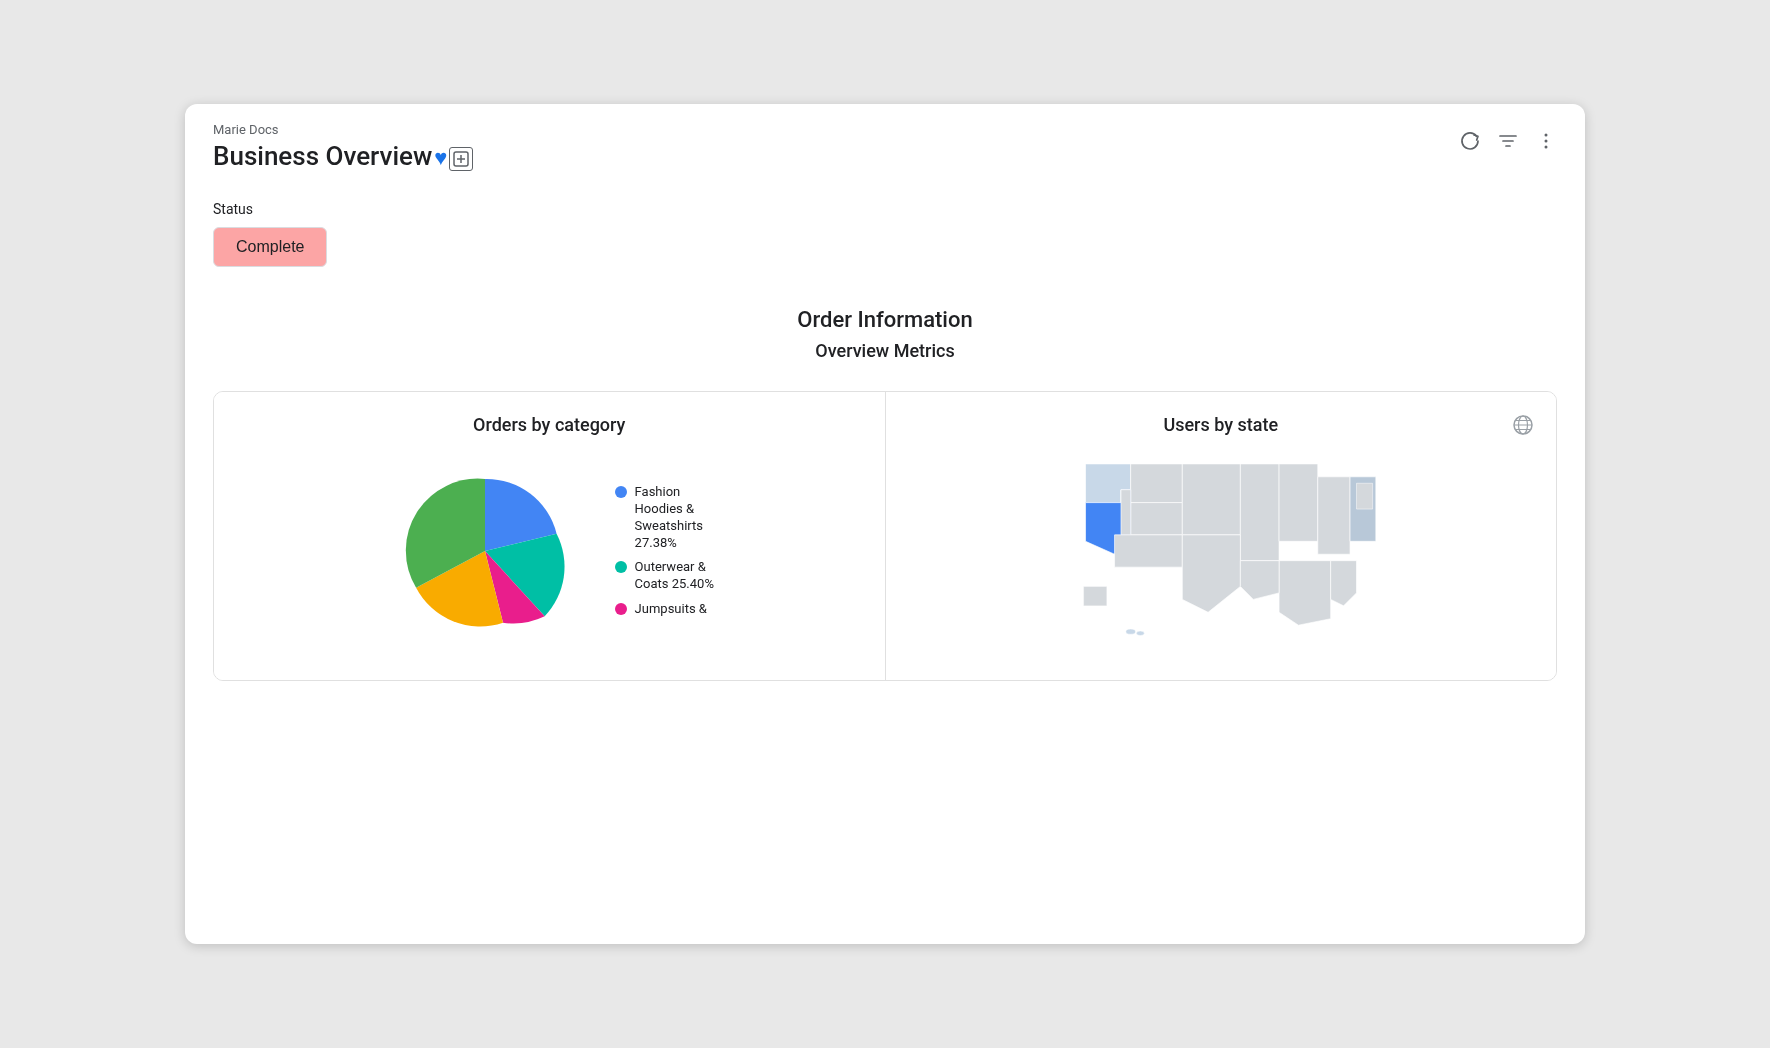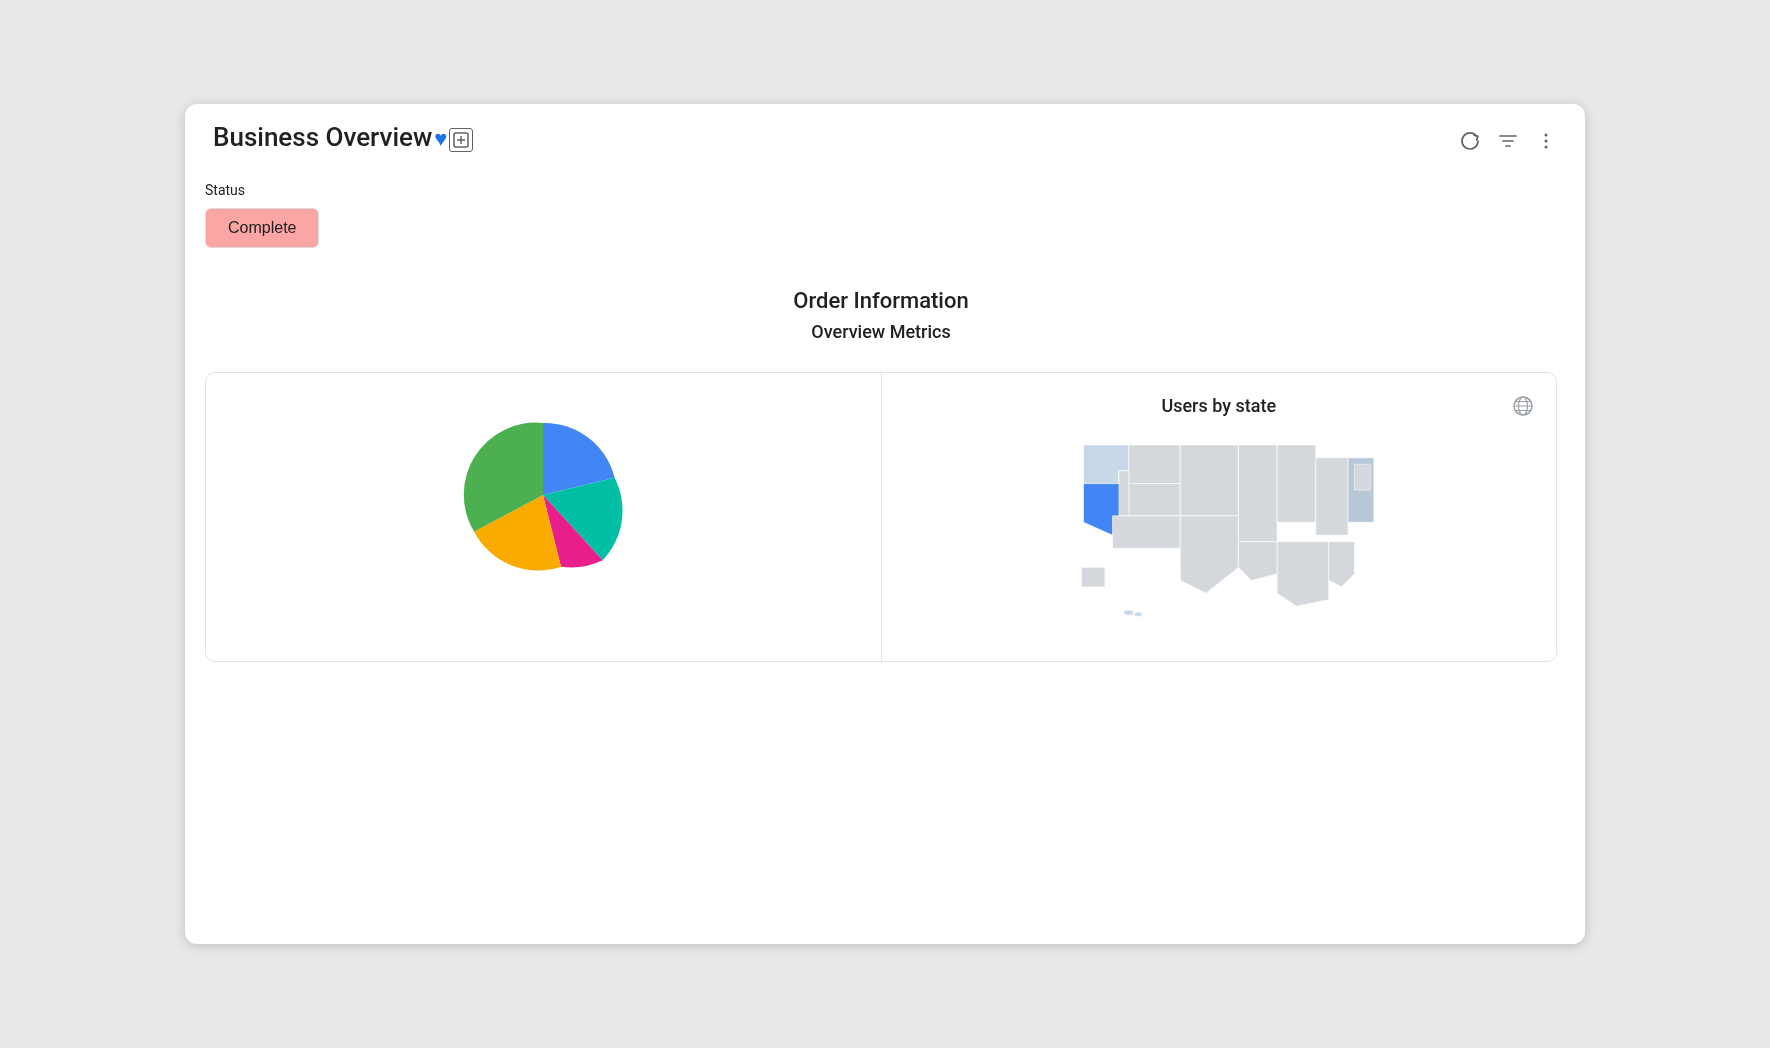"Marie Docs" div.workspace-label { html: none -> <div>Marie Docs</div> }
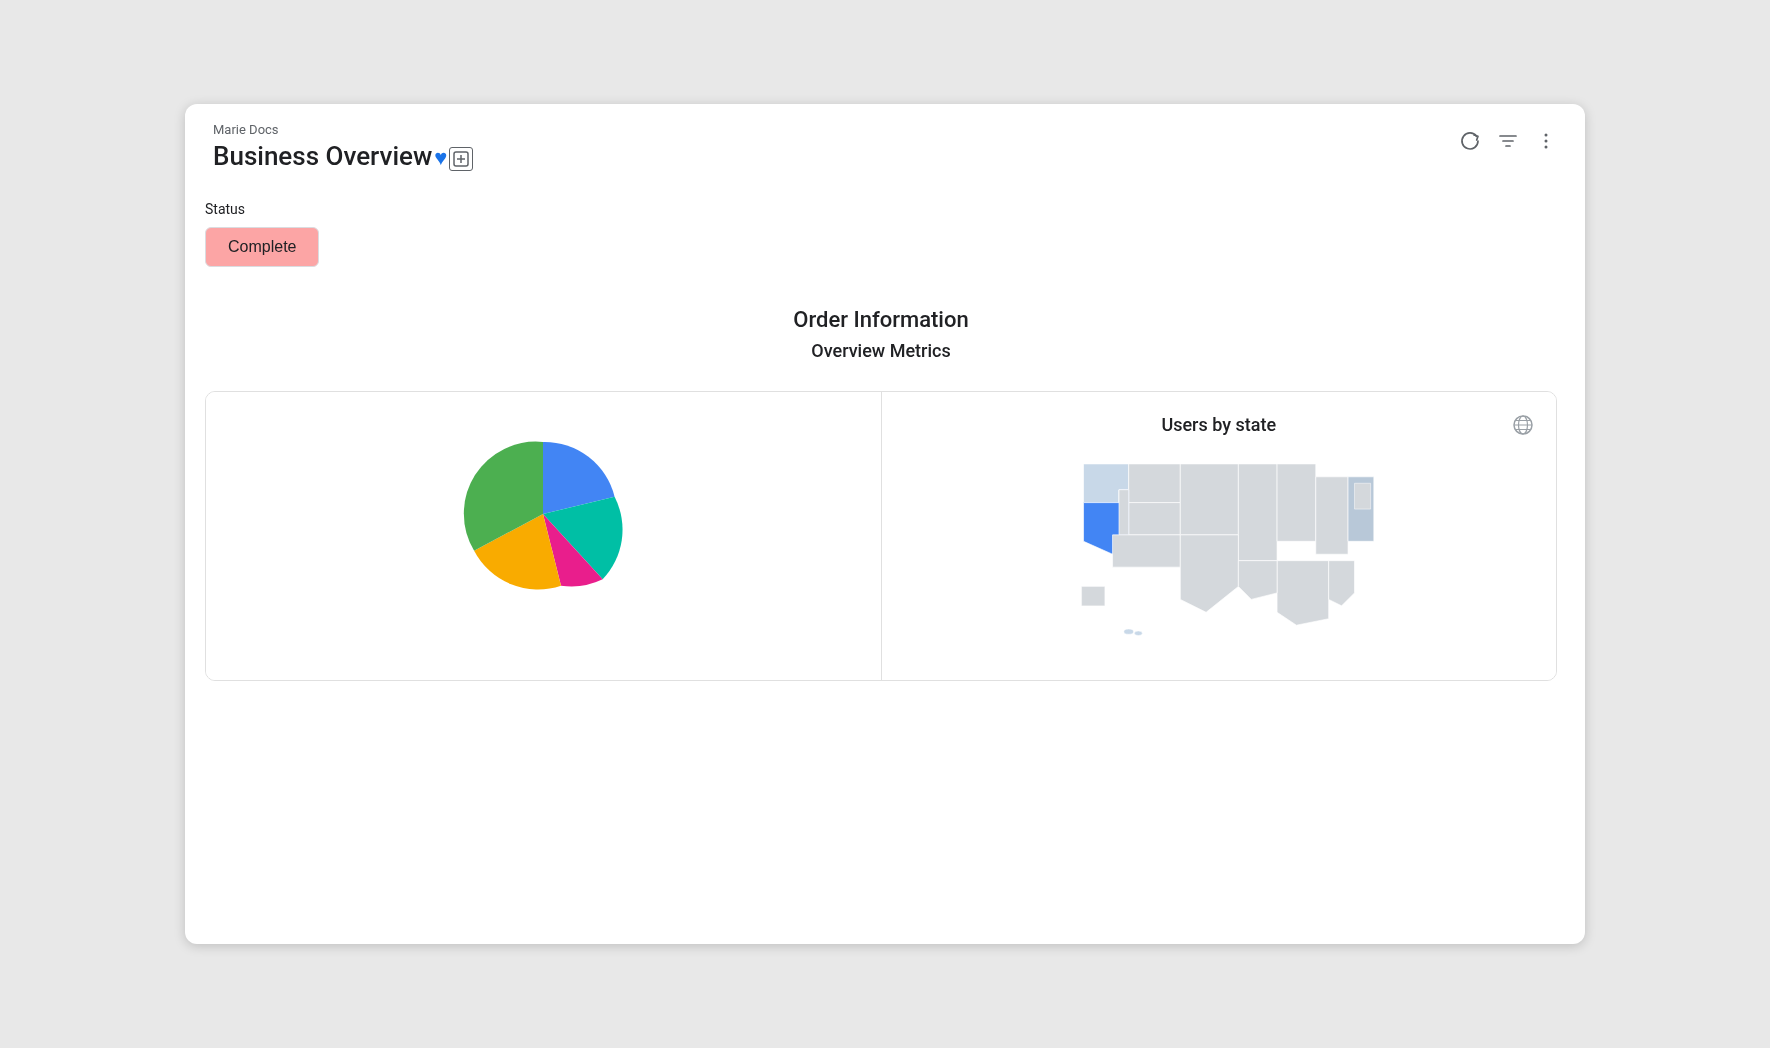"Status" .content-area { padding: 20px 28px 20px 20px -> 20px 28px 20px 28px }
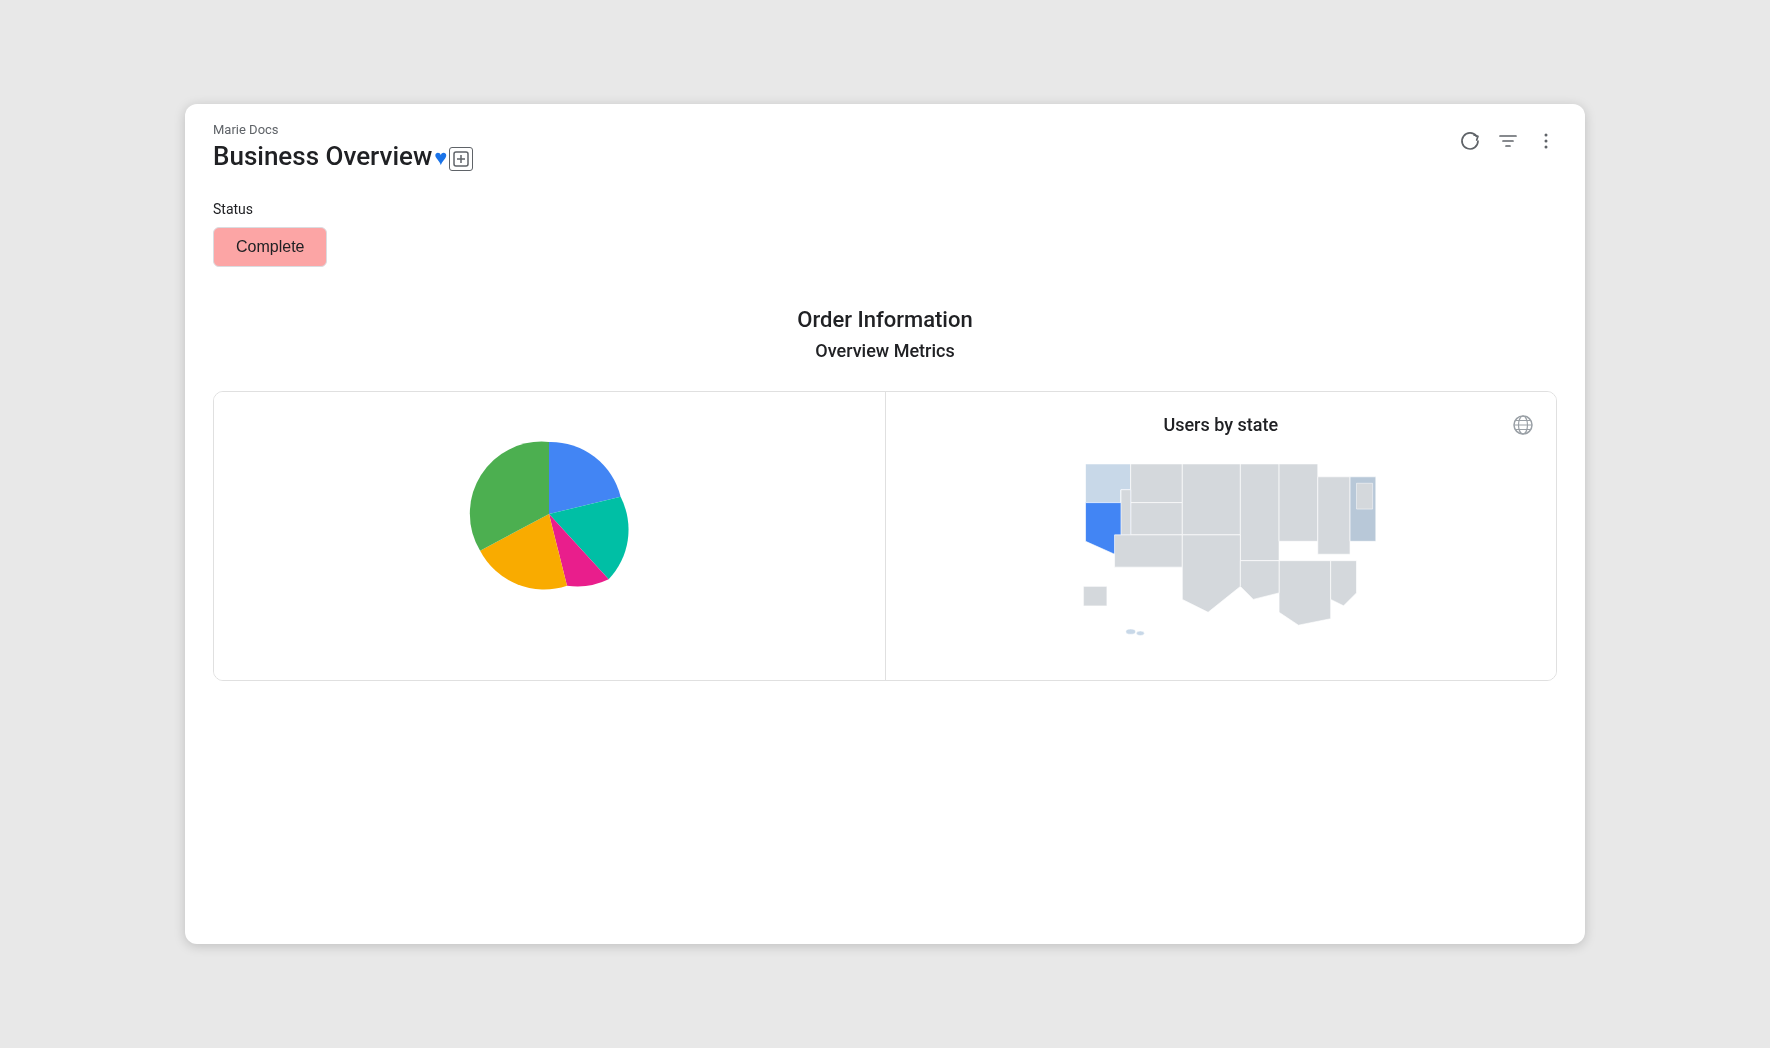"Orders by category" div.chart-title { html: none -> <div>Orders by category</div> }
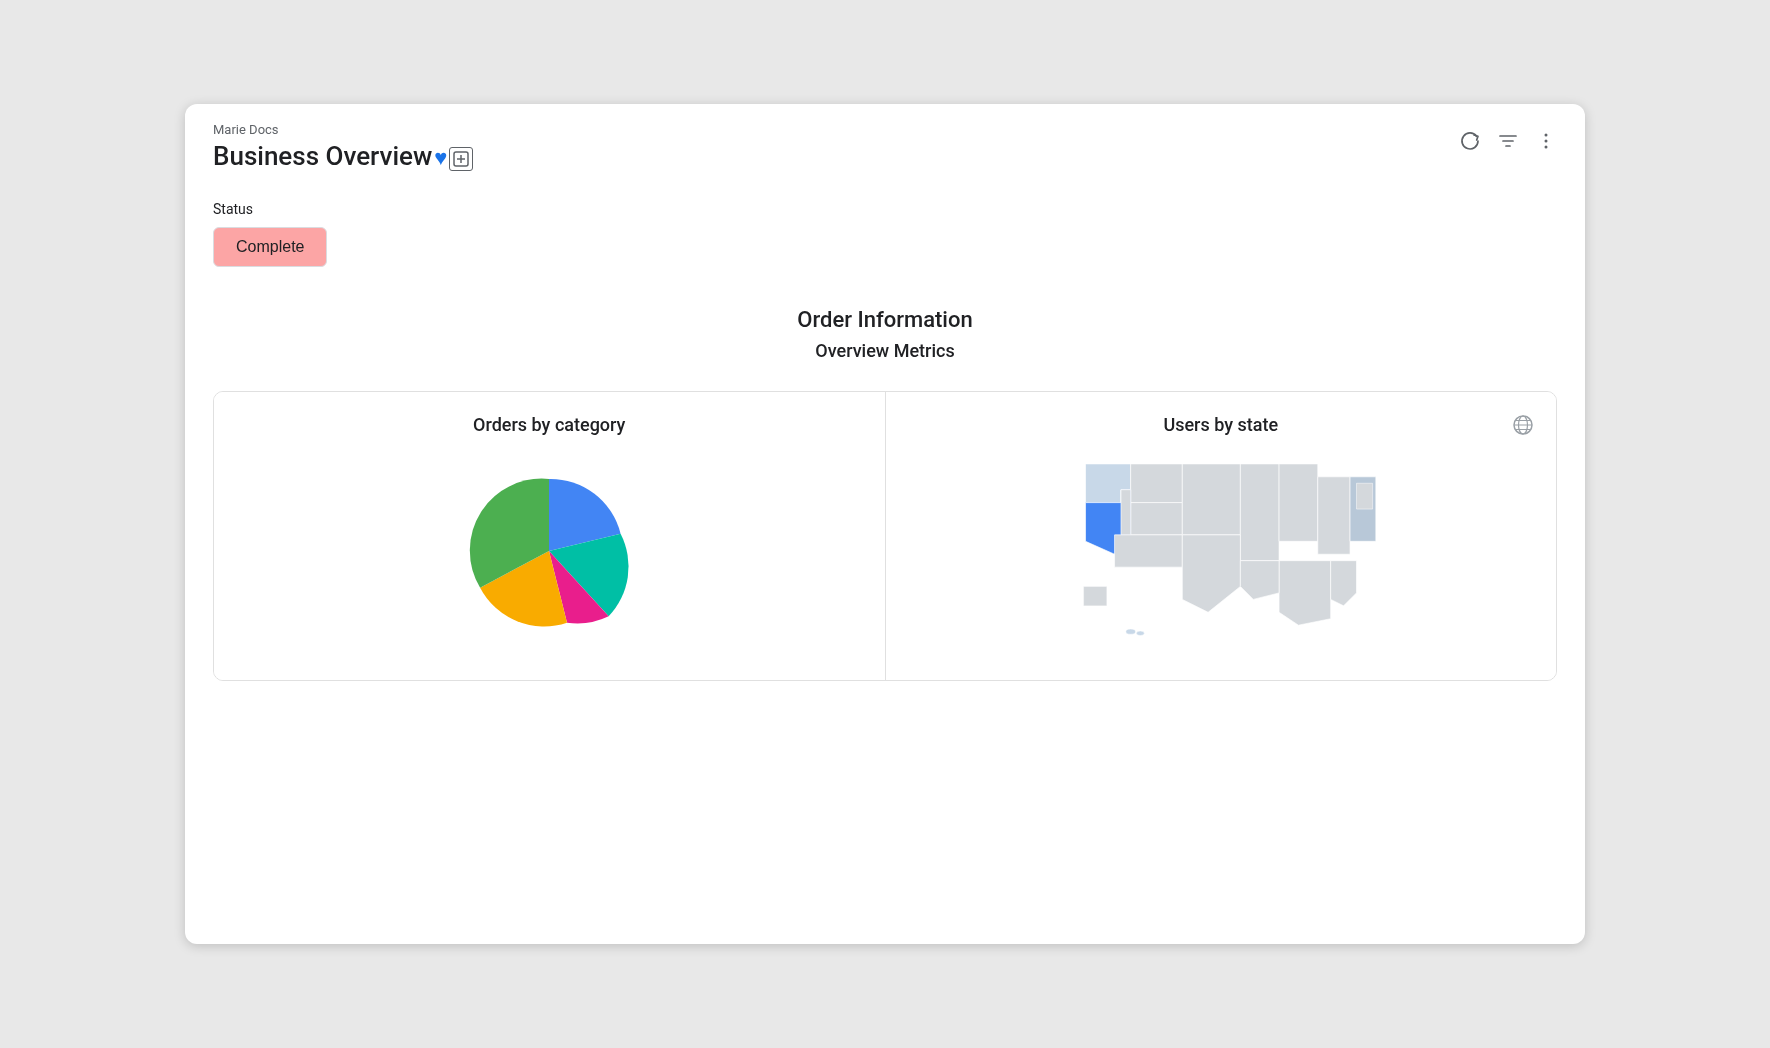"Fashion" div.legend { html: none -> <div> <div> <span></span> <span>Fashion<br>Hoodies &amp;<br>Sweatshirts<br>27.38%</span> </div> <div> <span></span> <span>Outerwear &amp;<br>Coats 25.40%</span> </div> <div> <span></span> <span>Jumpsuits &amp;</span> </div> </div> }
